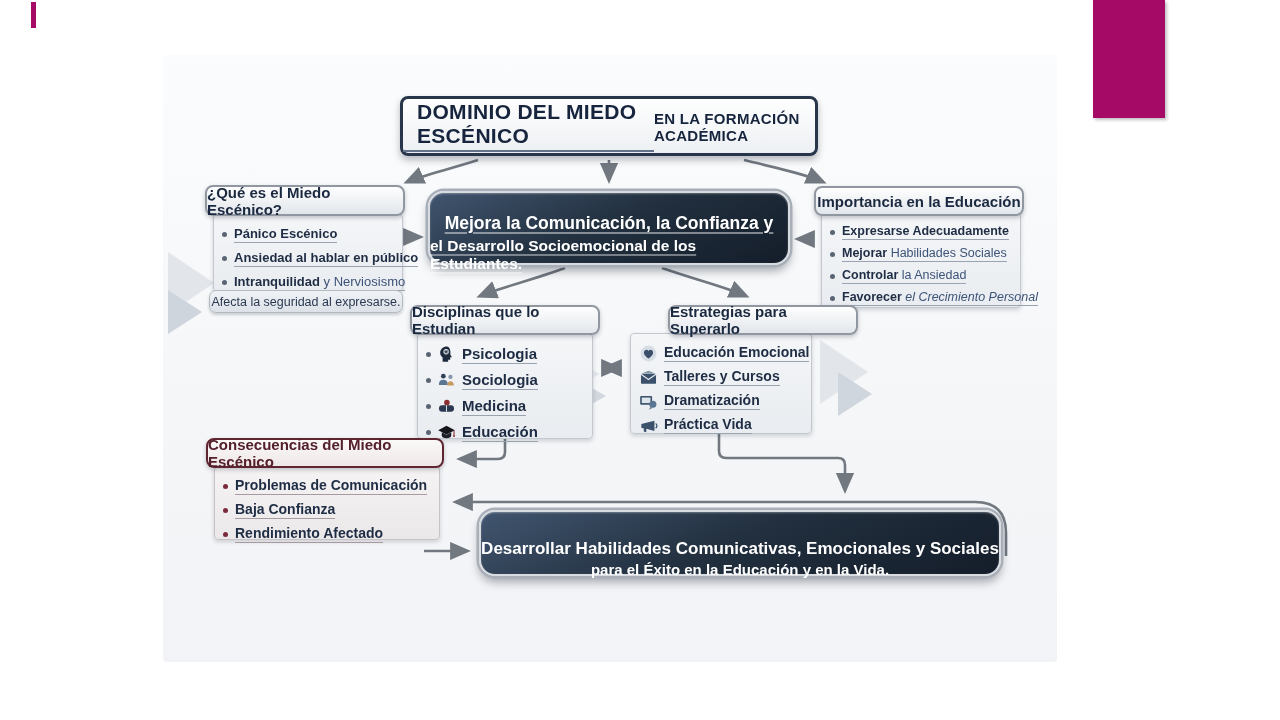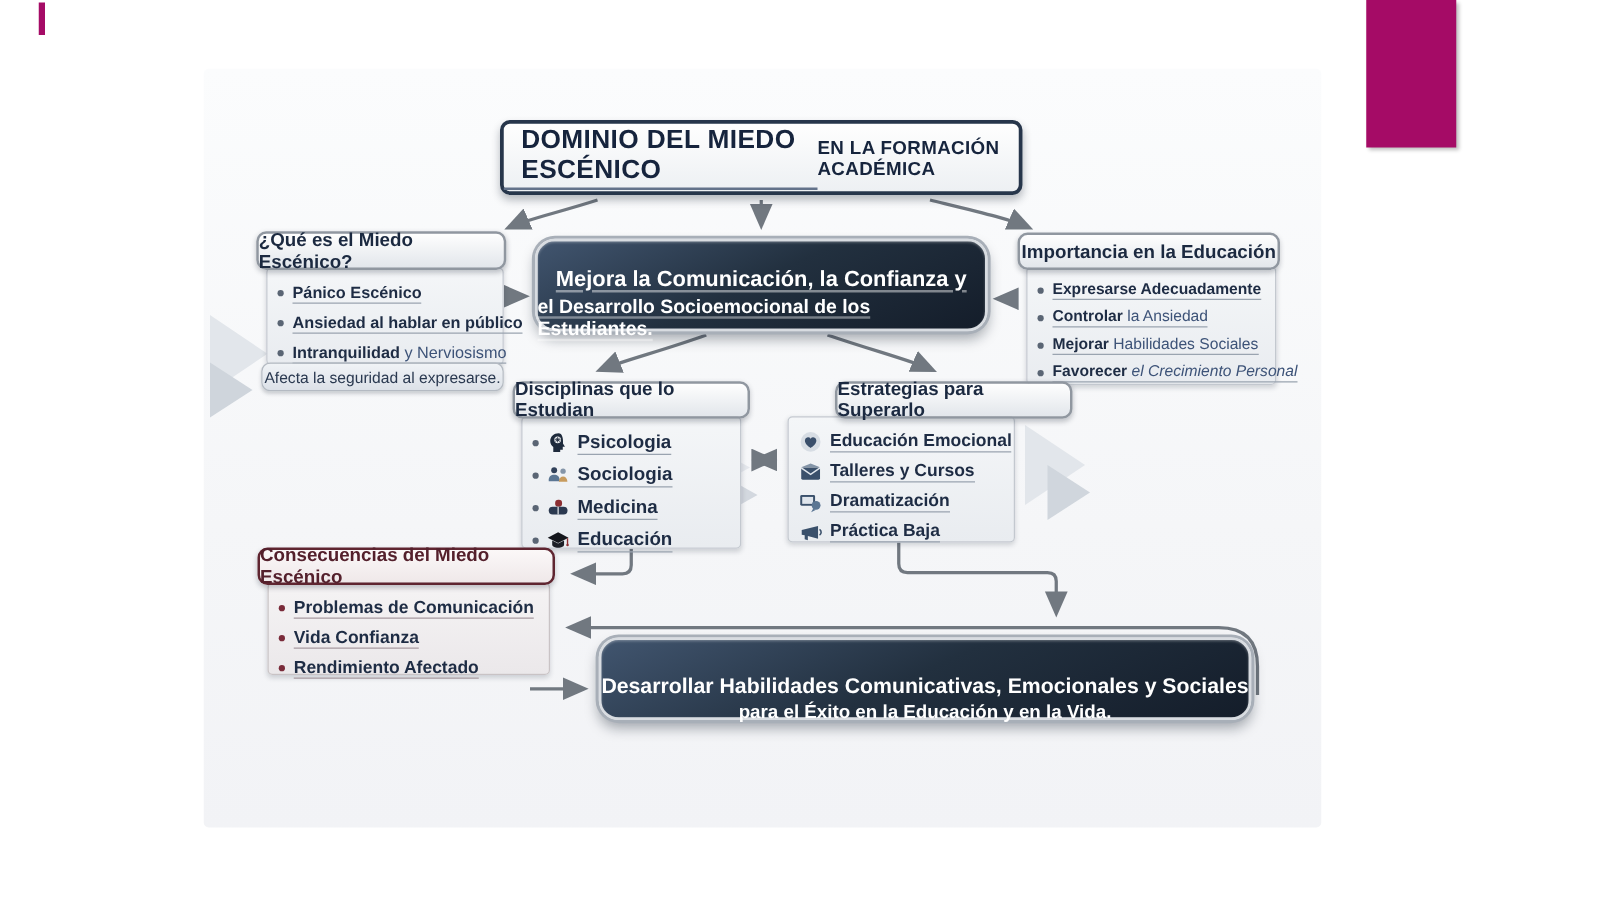"Controlar la Ansiedad" div.row { order: before "Mejorar Habilidades Sociales" -> after "Mejorar Habilidades Sociales" }
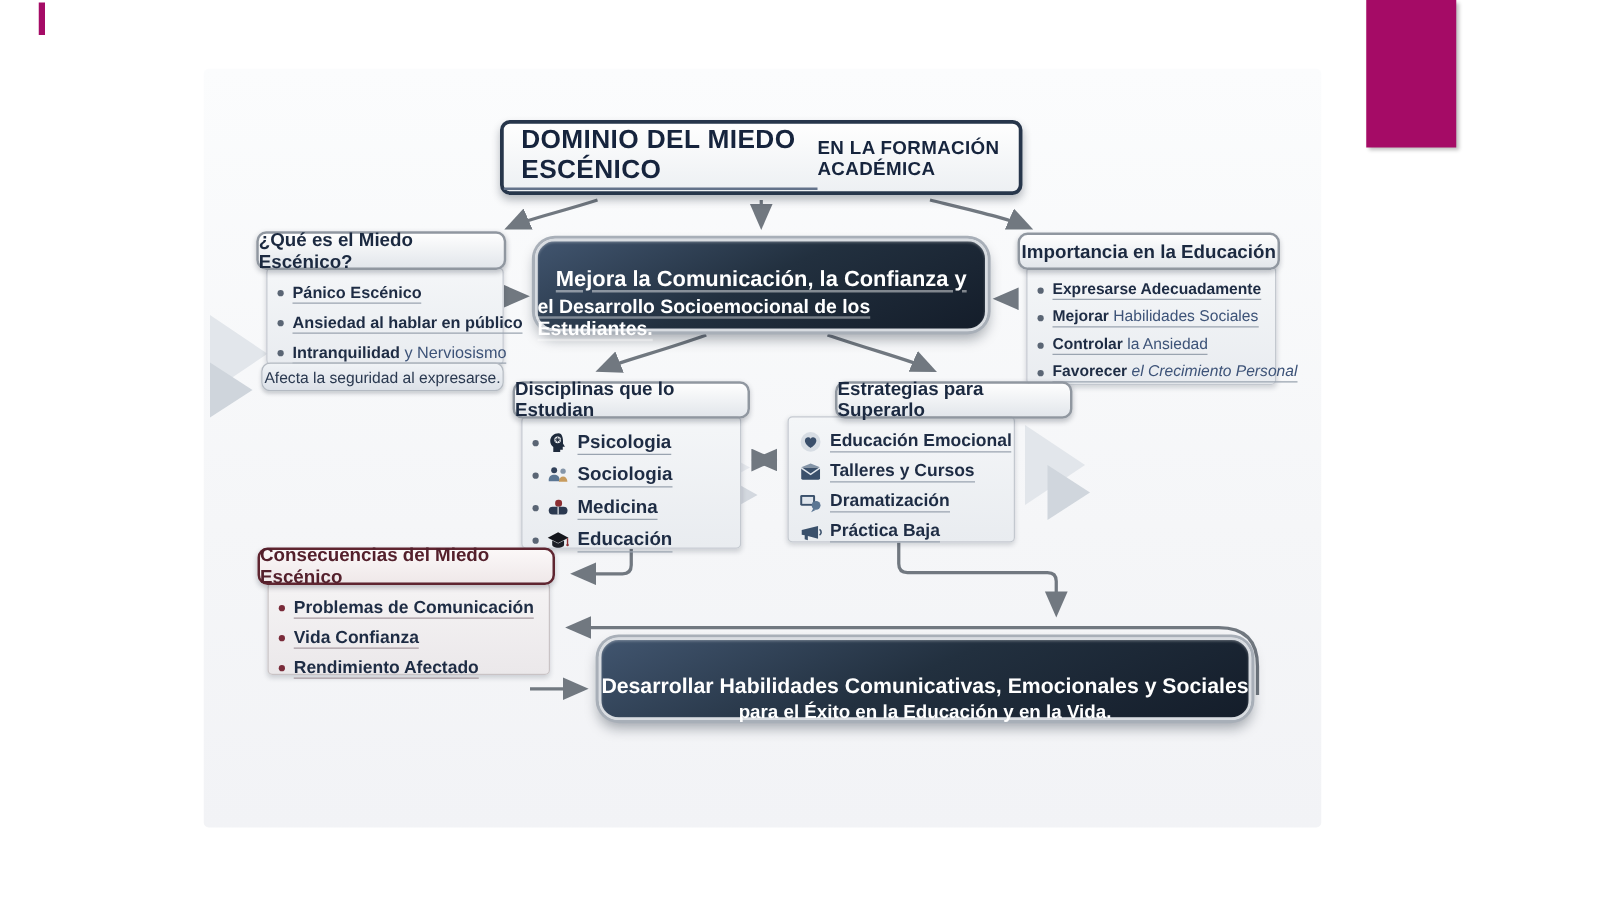"Práctica Baja" span.ul { text: Baja -> Vida }
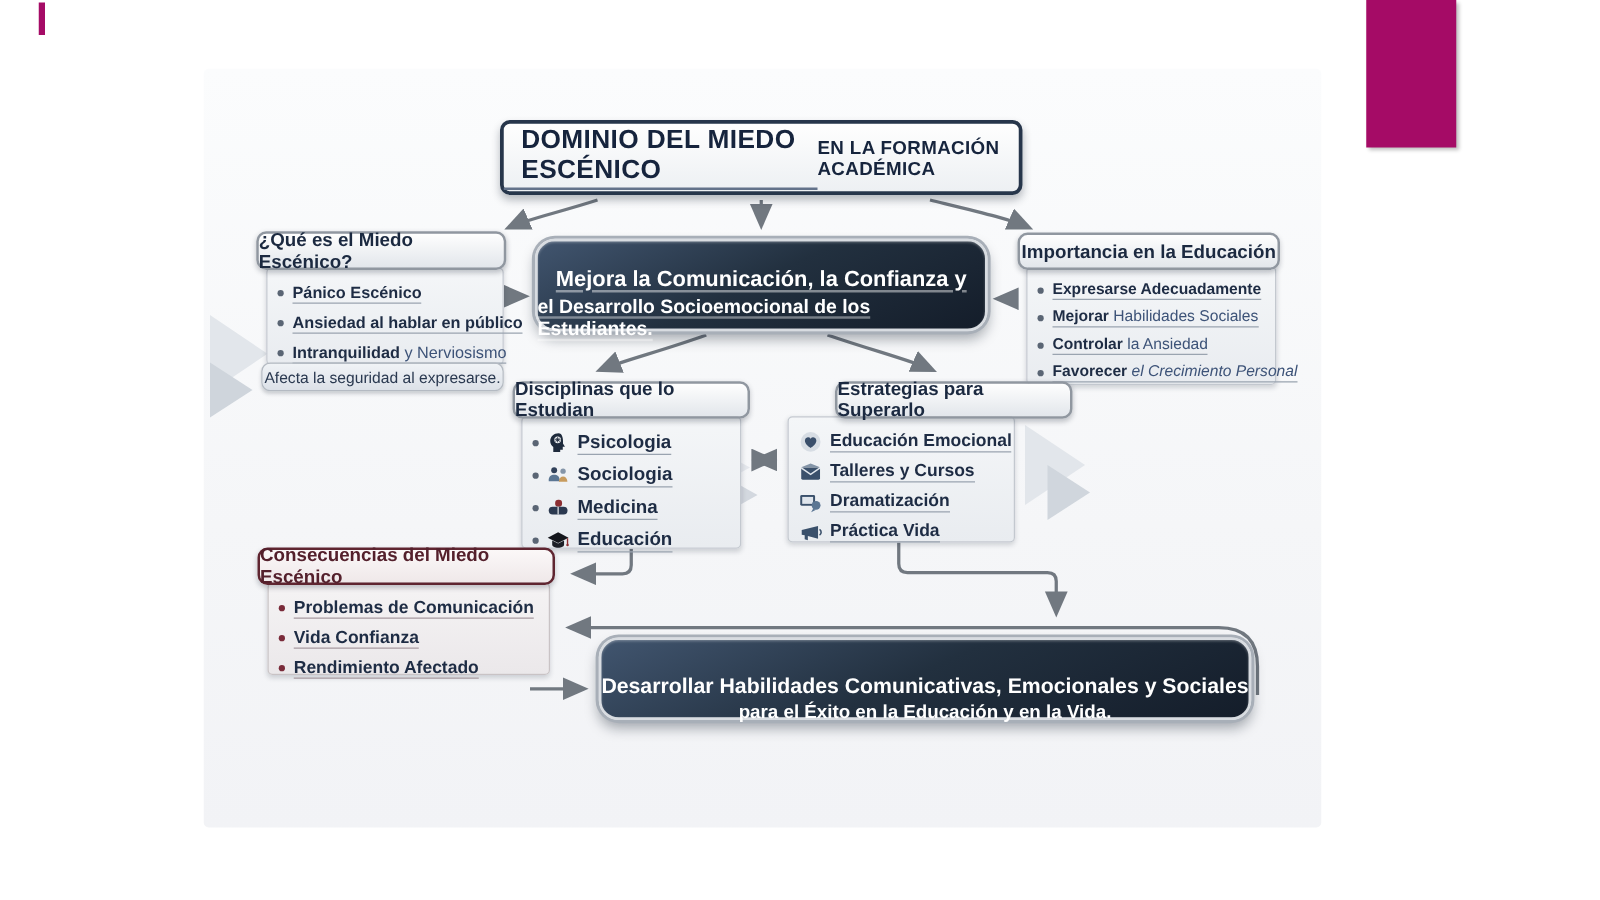"Vida Confianza" span.ul { text: Vida -> Baja }
